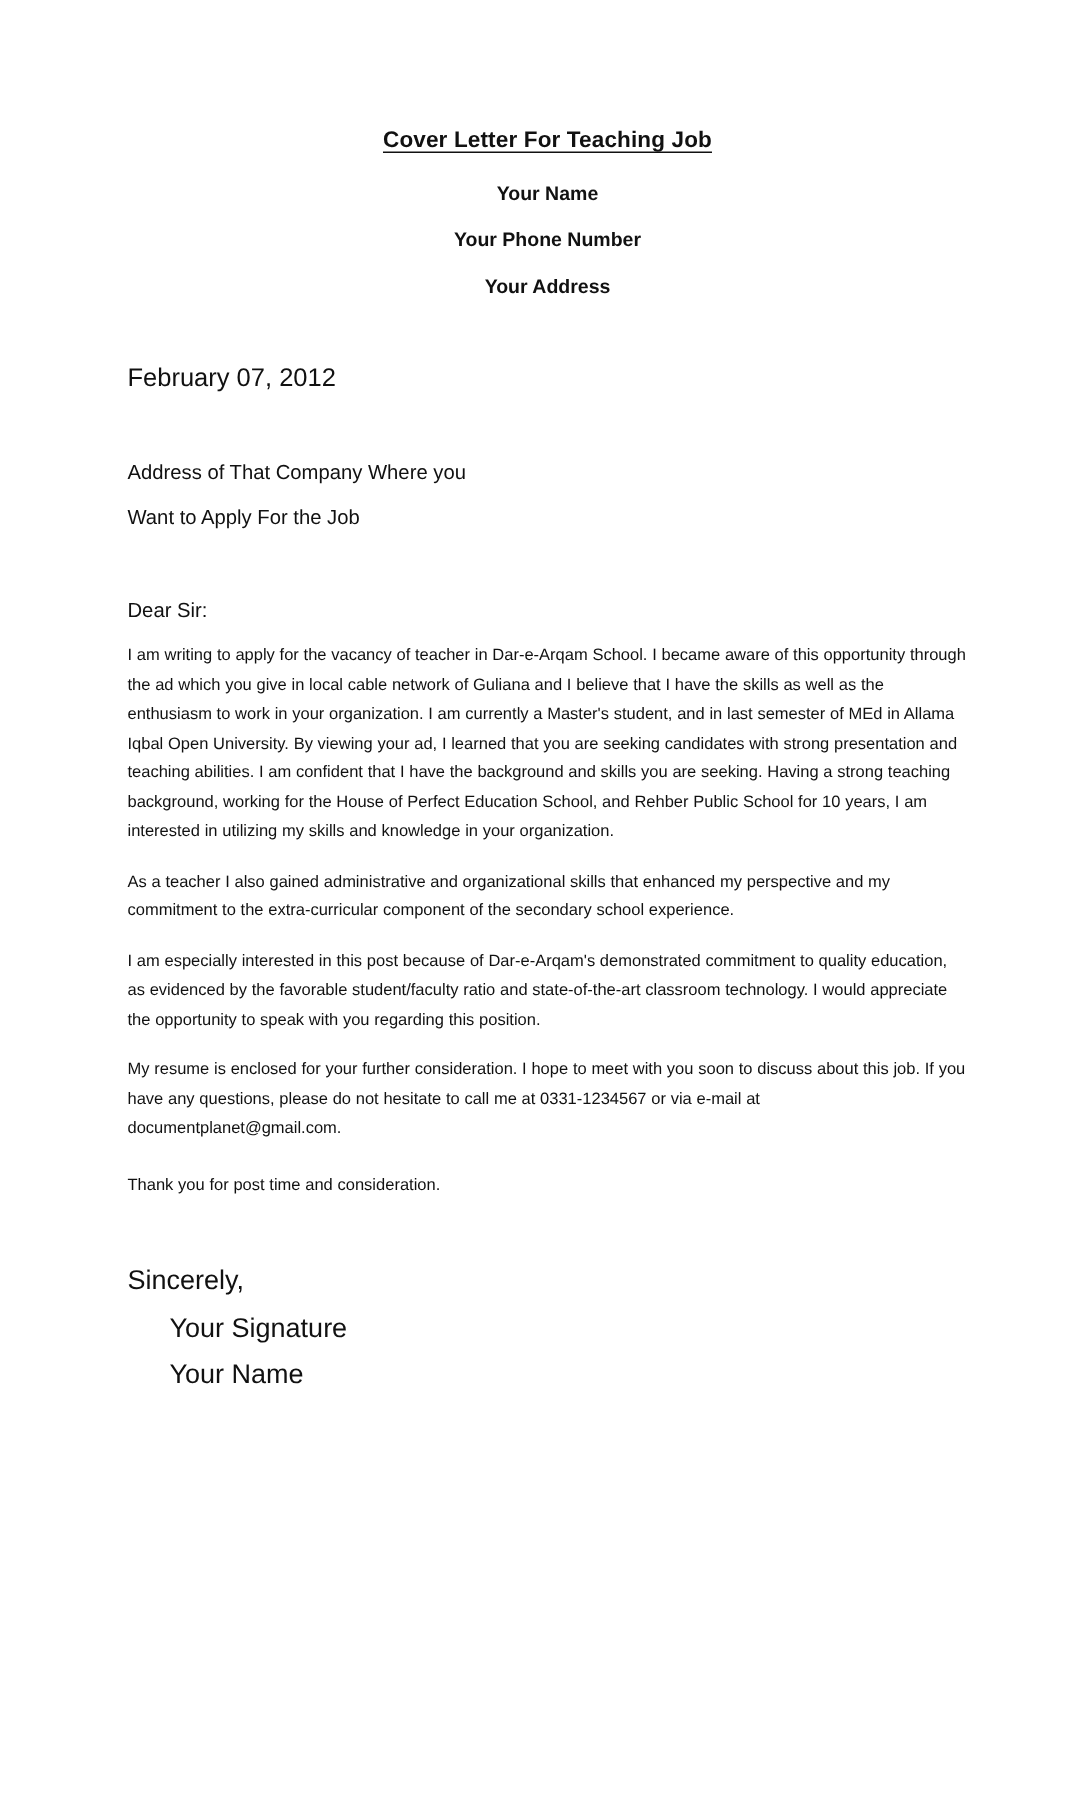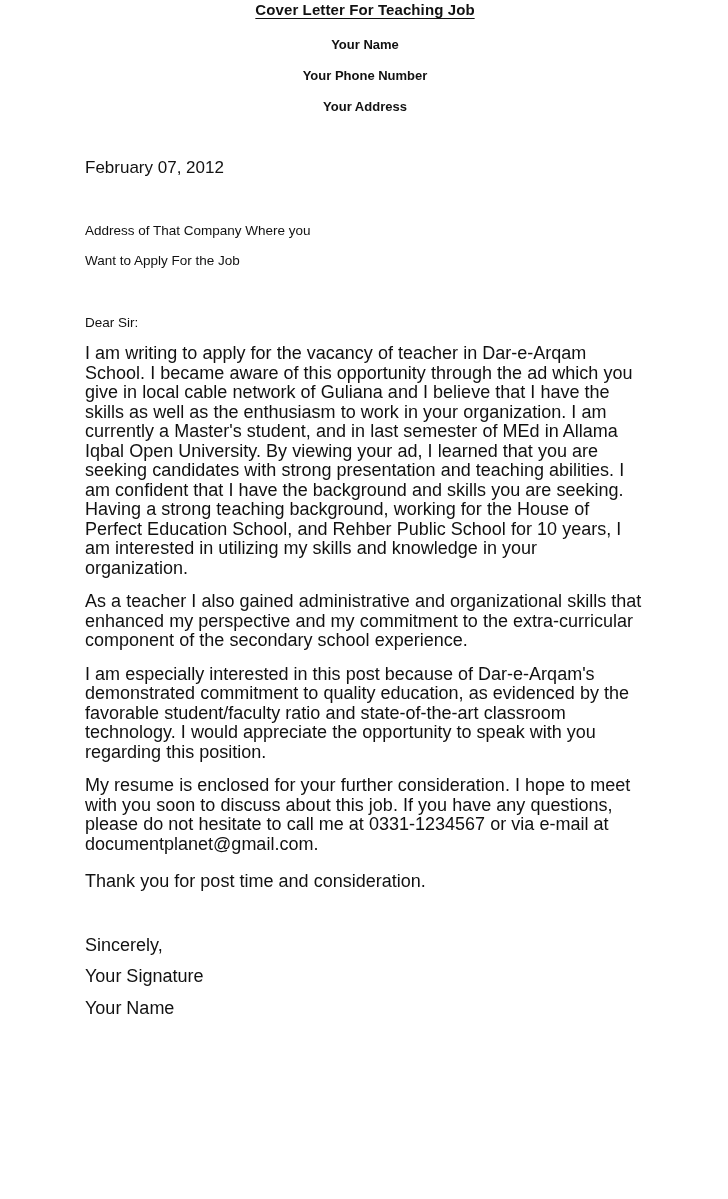"Cover Letter For Teaching Job" .letterhead { padding-top: none -> 84px }
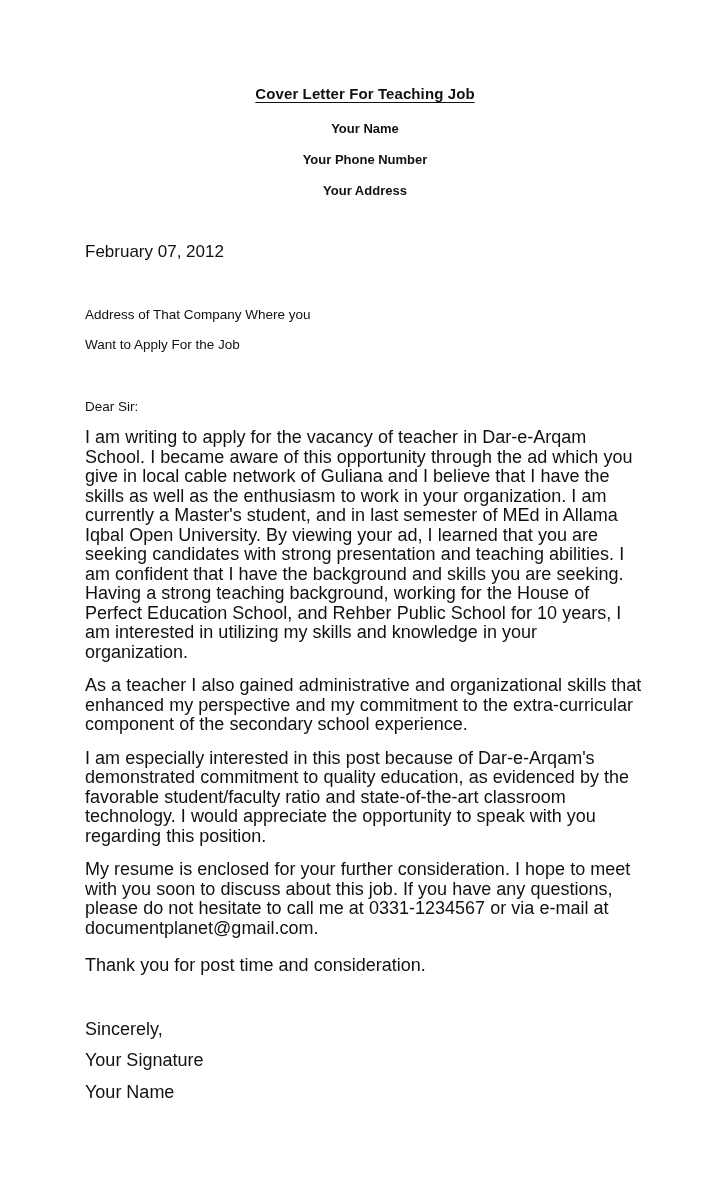"I am writing to apply" .letter-body p { font-size: 18px -> 11px }
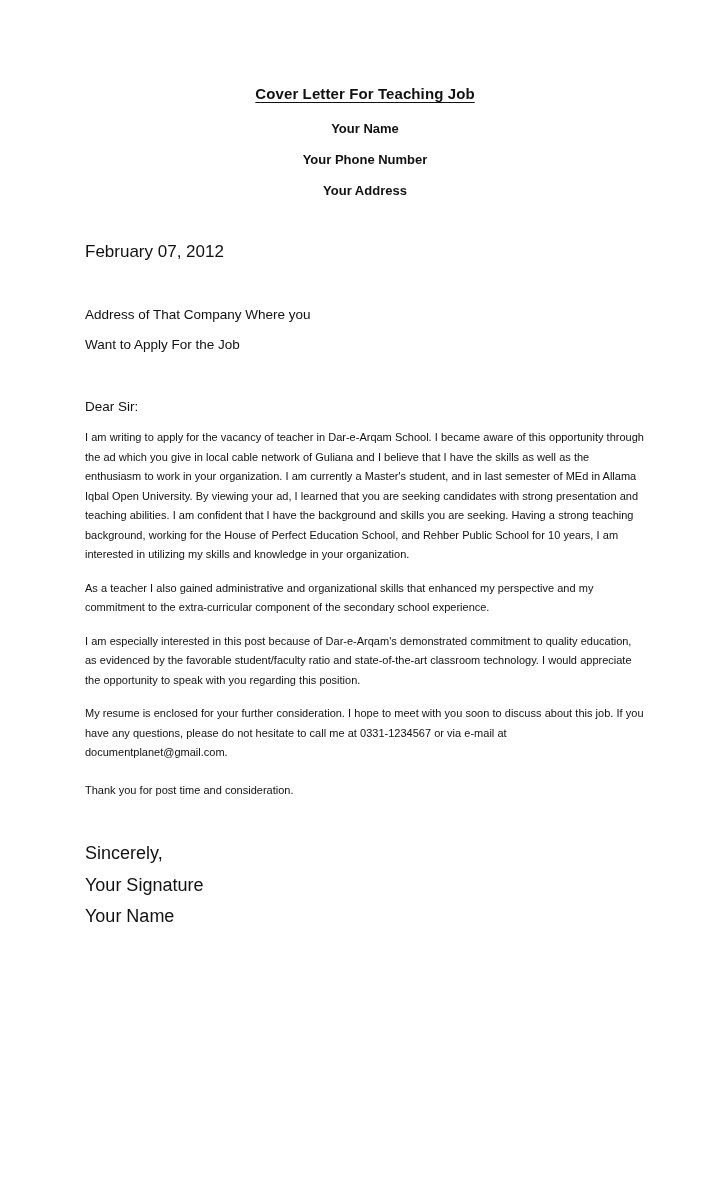"Your Signature" .closing p + p { margin-left: none -> 28px }
